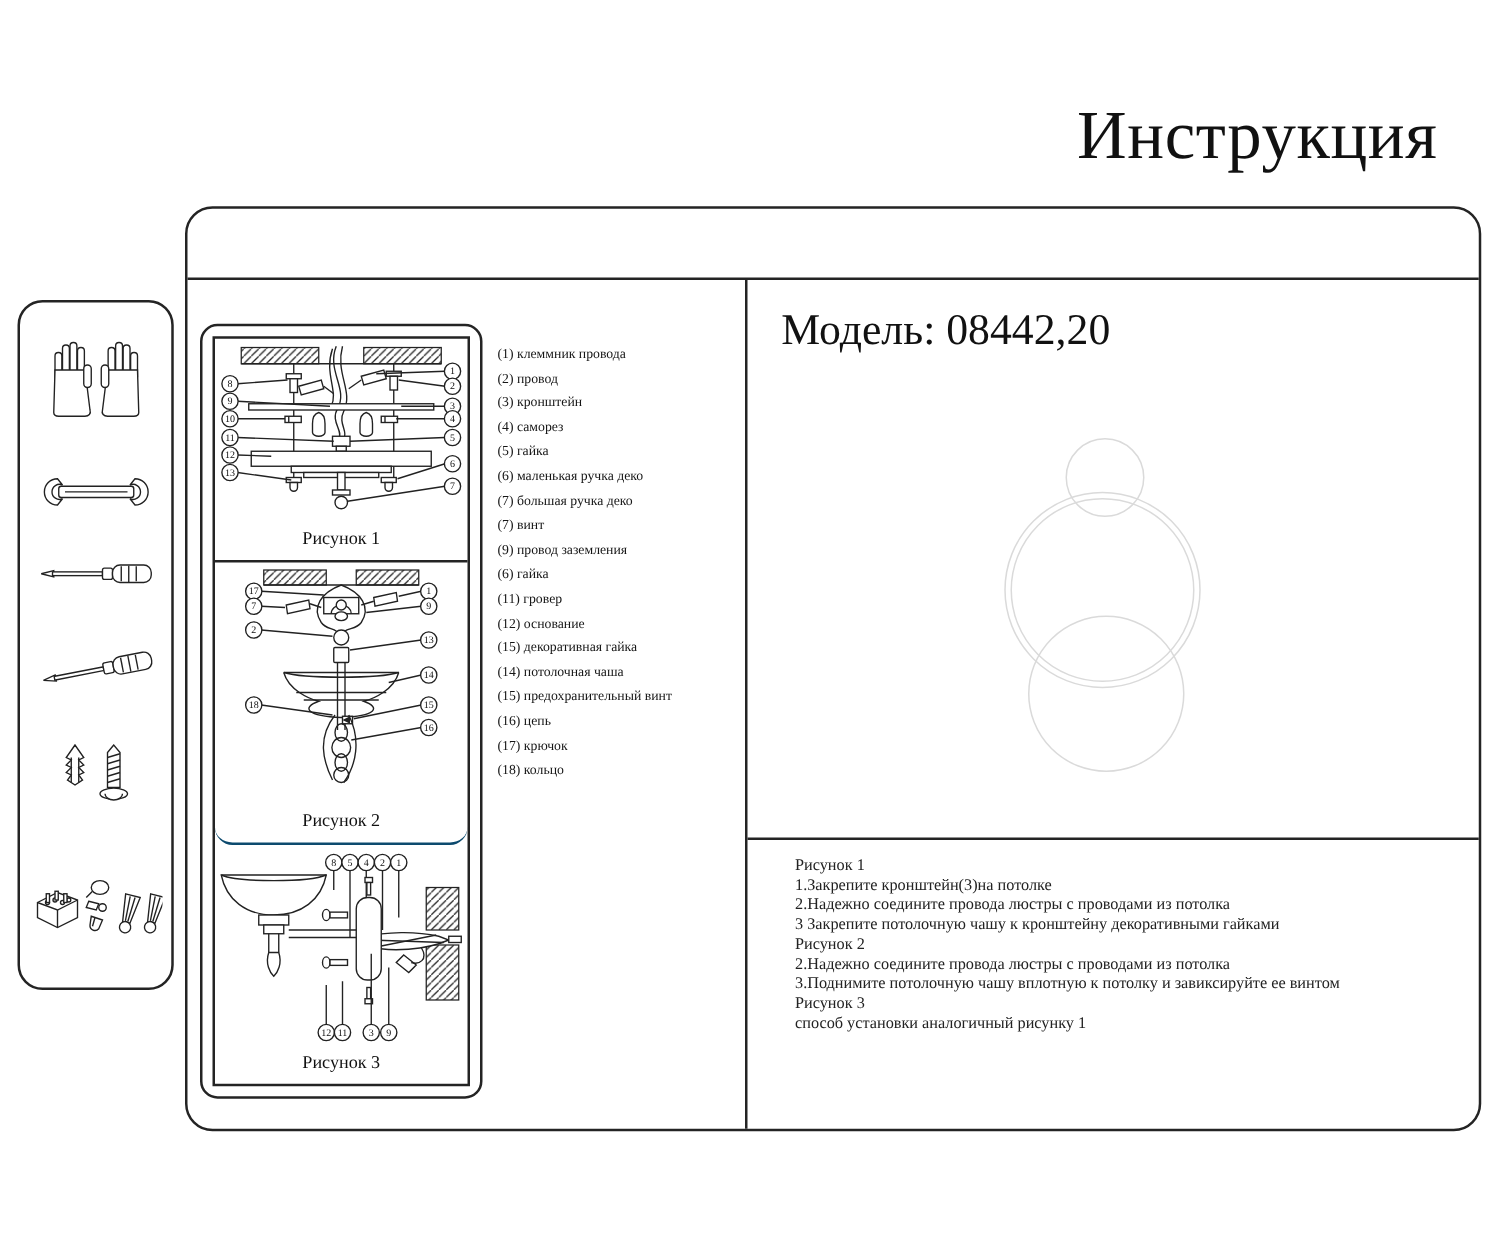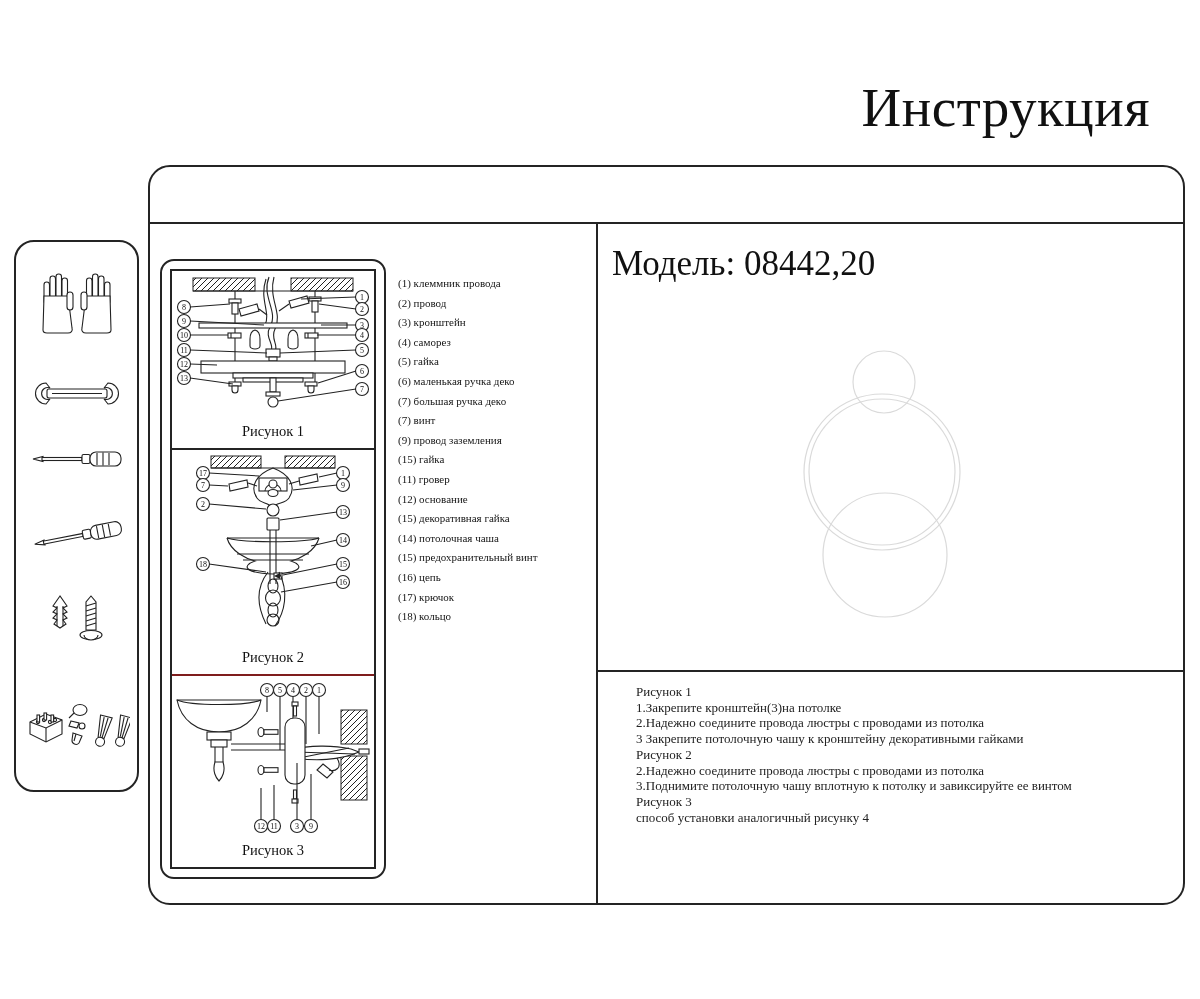"Модель: 08442,20" .model-title { left: 14px -> 27px }
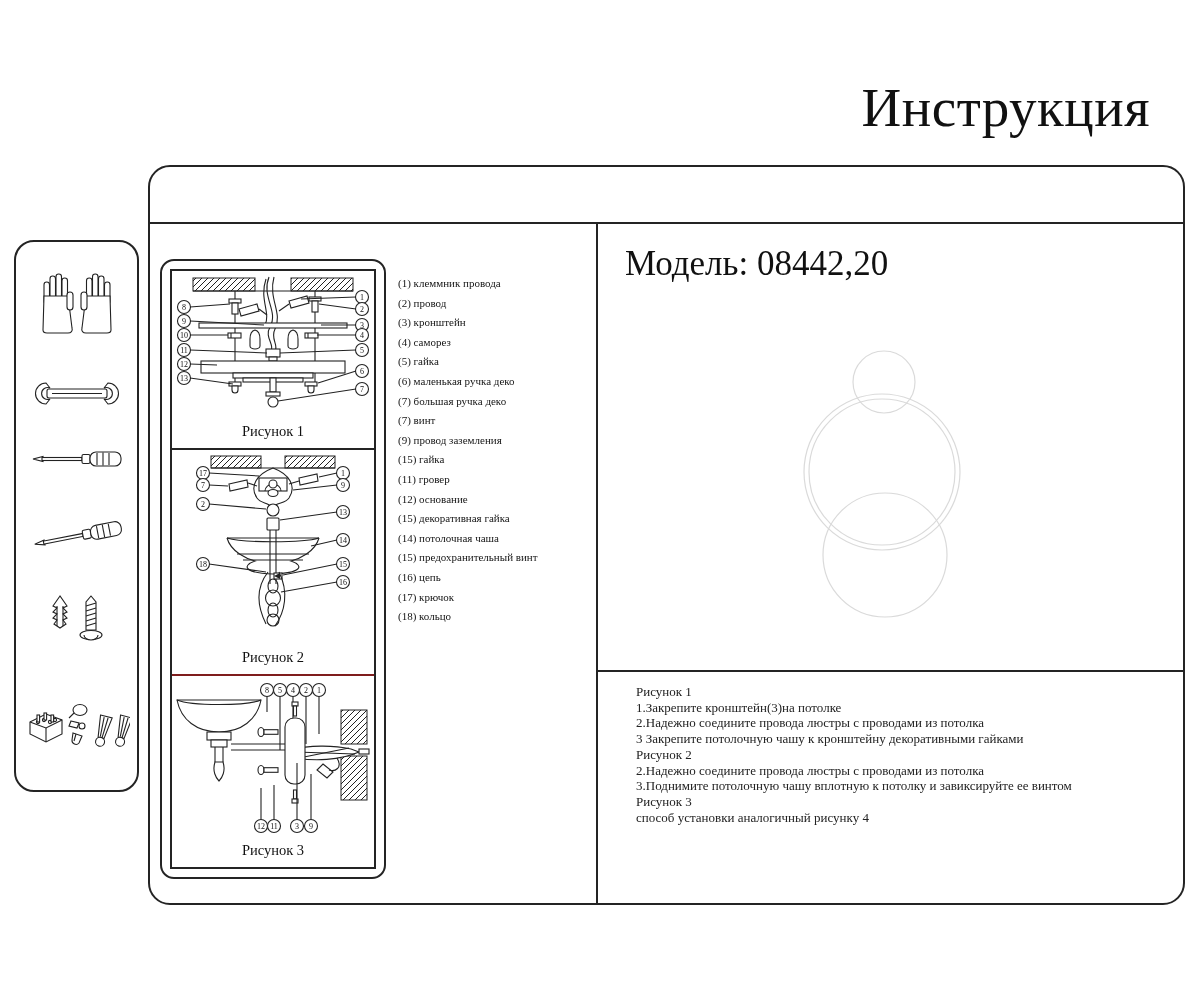"(15) гайка" div { text: 15 -> 6 }
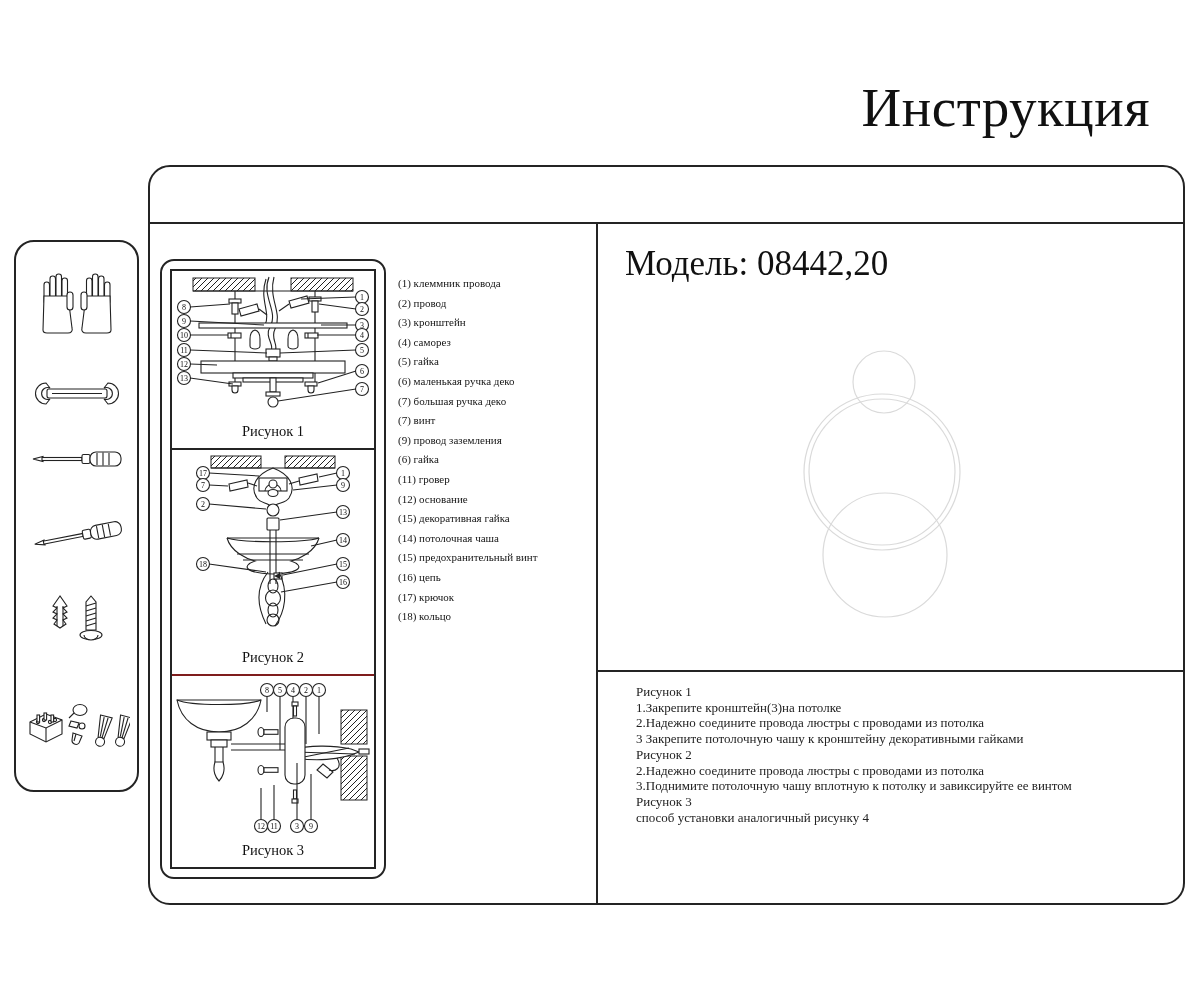"17" .figB { border-bottom: 2px solid #7f1d1d -> 2px solid #0c4a6e; border-radius: none -> 14px }
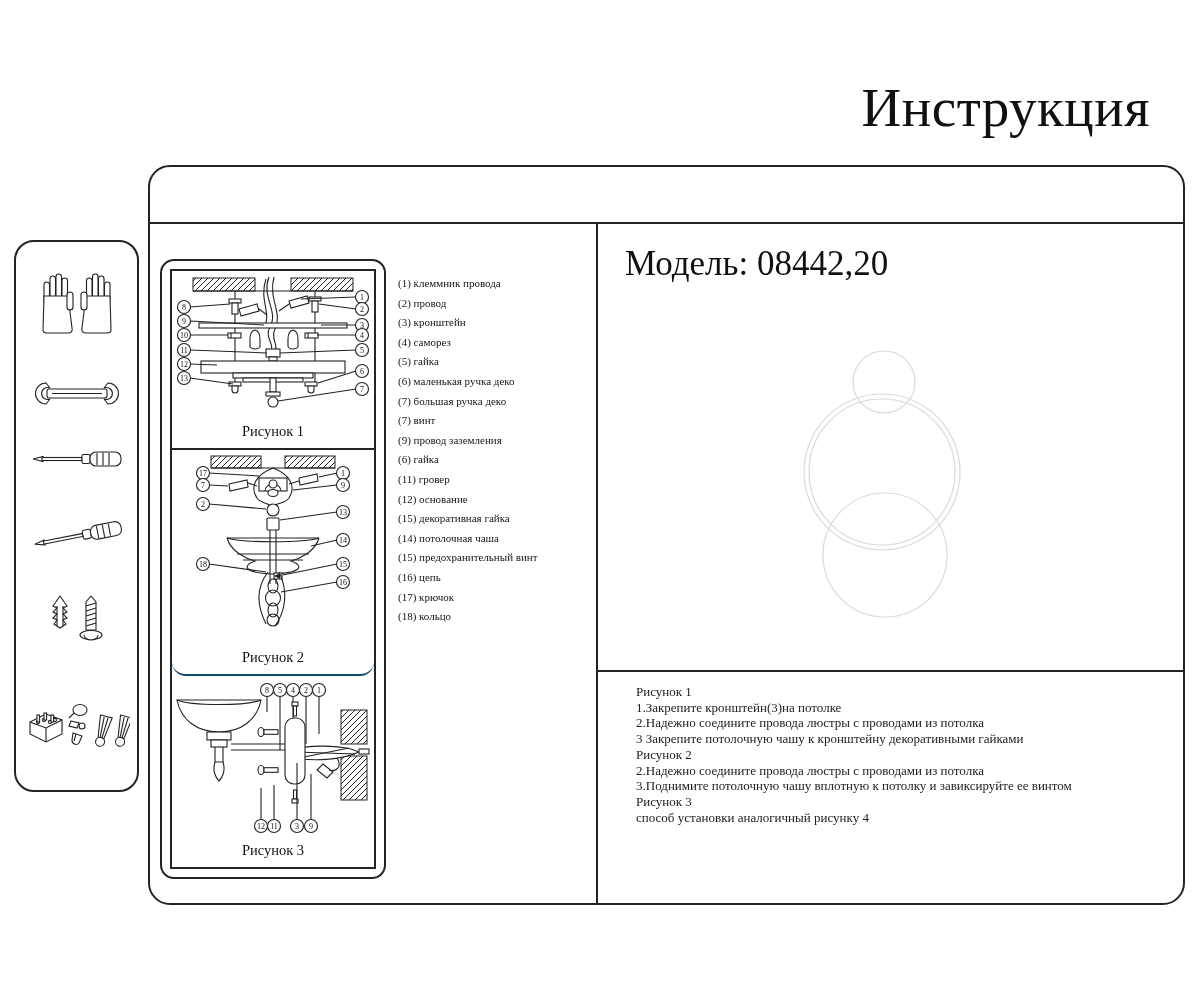"способ установки аналогичный рисунку 4" div { text: 4 -> 1 }
